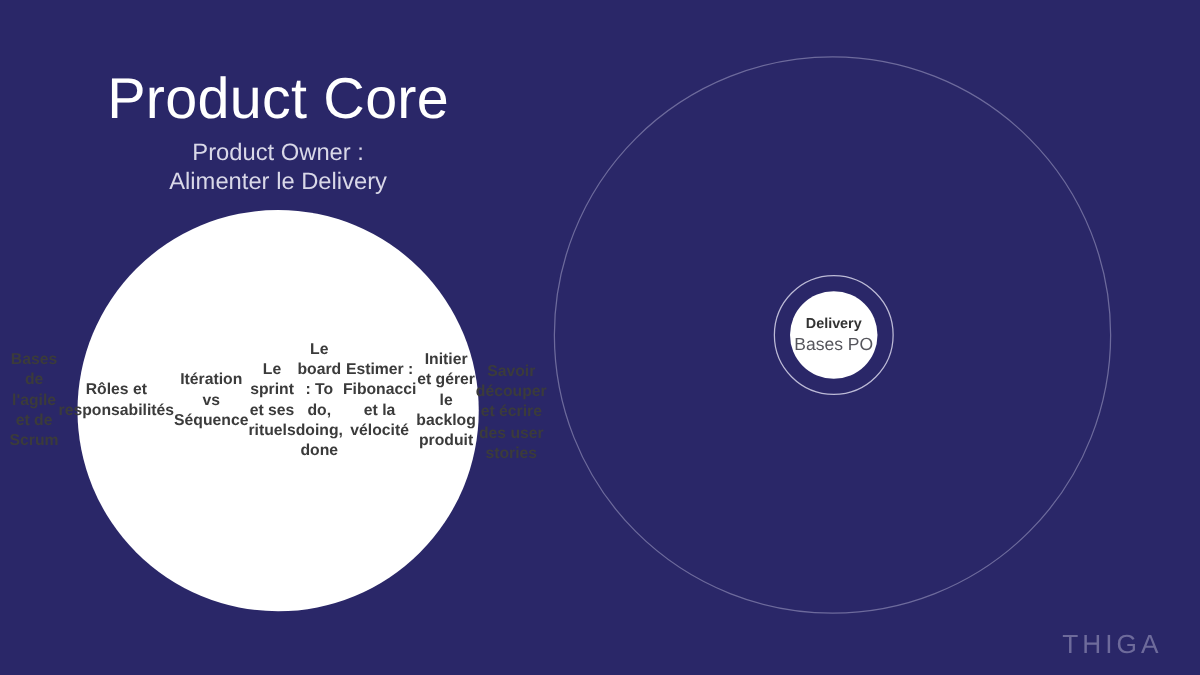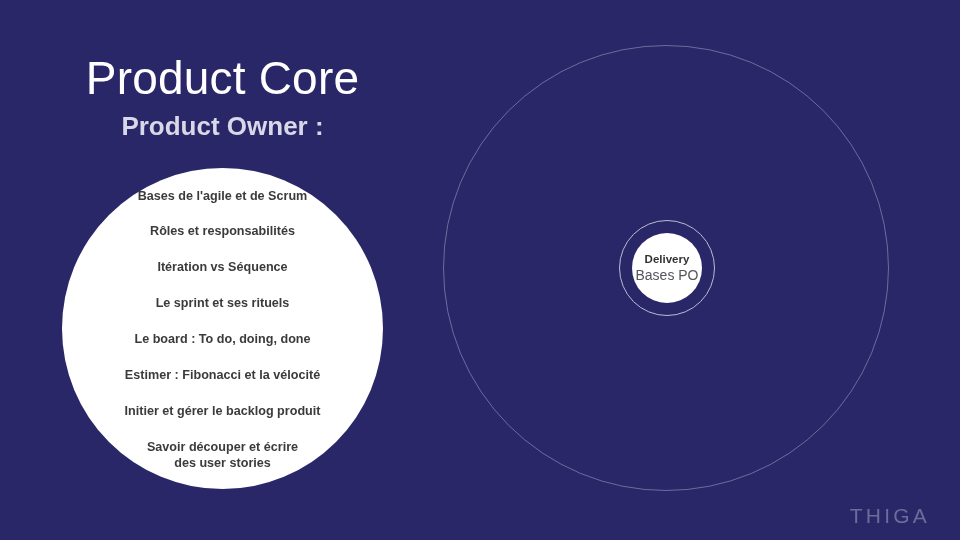"Product Owner :" #subtitle { font-size: 26px -> 19px; font-weight: 700 -> 400 }
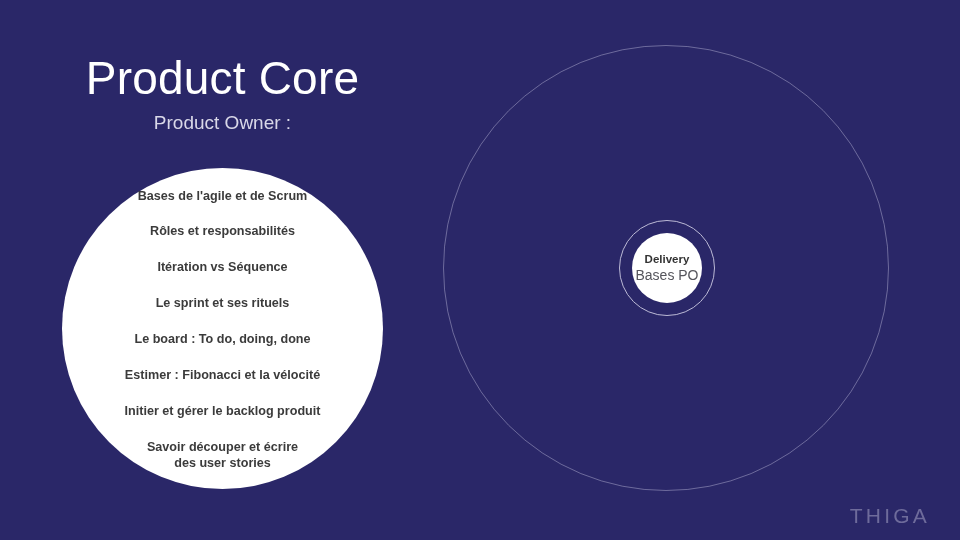"Alimenter le Delivery" span.sub-line { html: none -> <span>Alimenter le Delivery</span> }
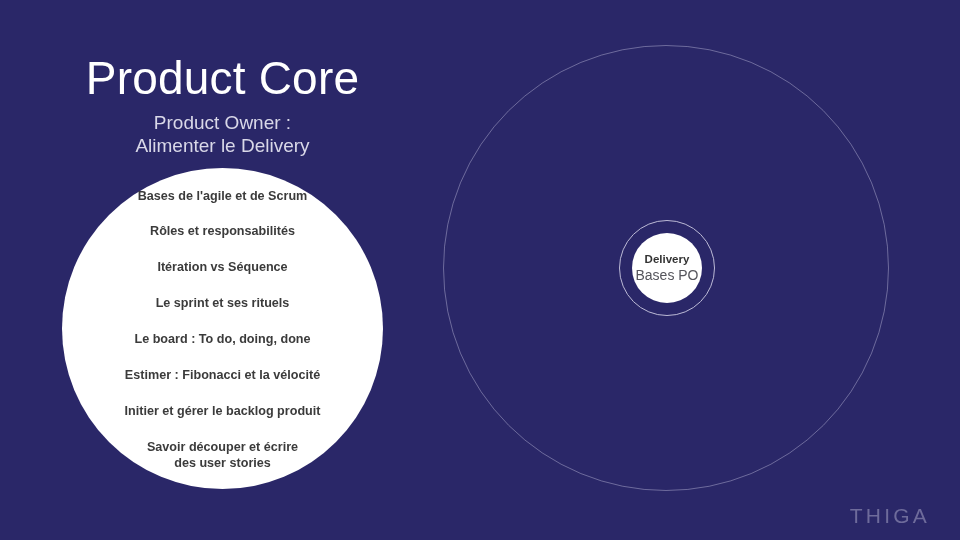"Bases de l'agile et de" #topics-circle { flex-direction: column -> none }
